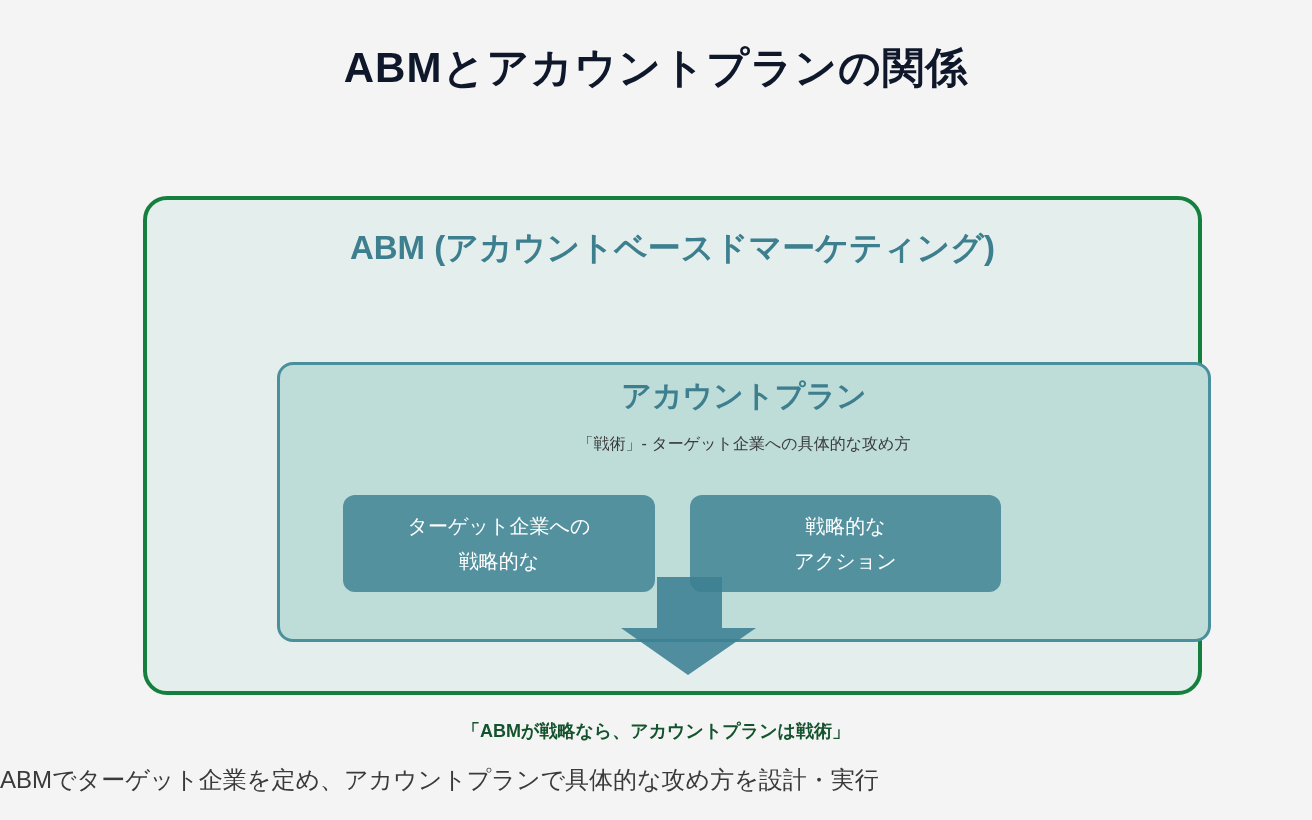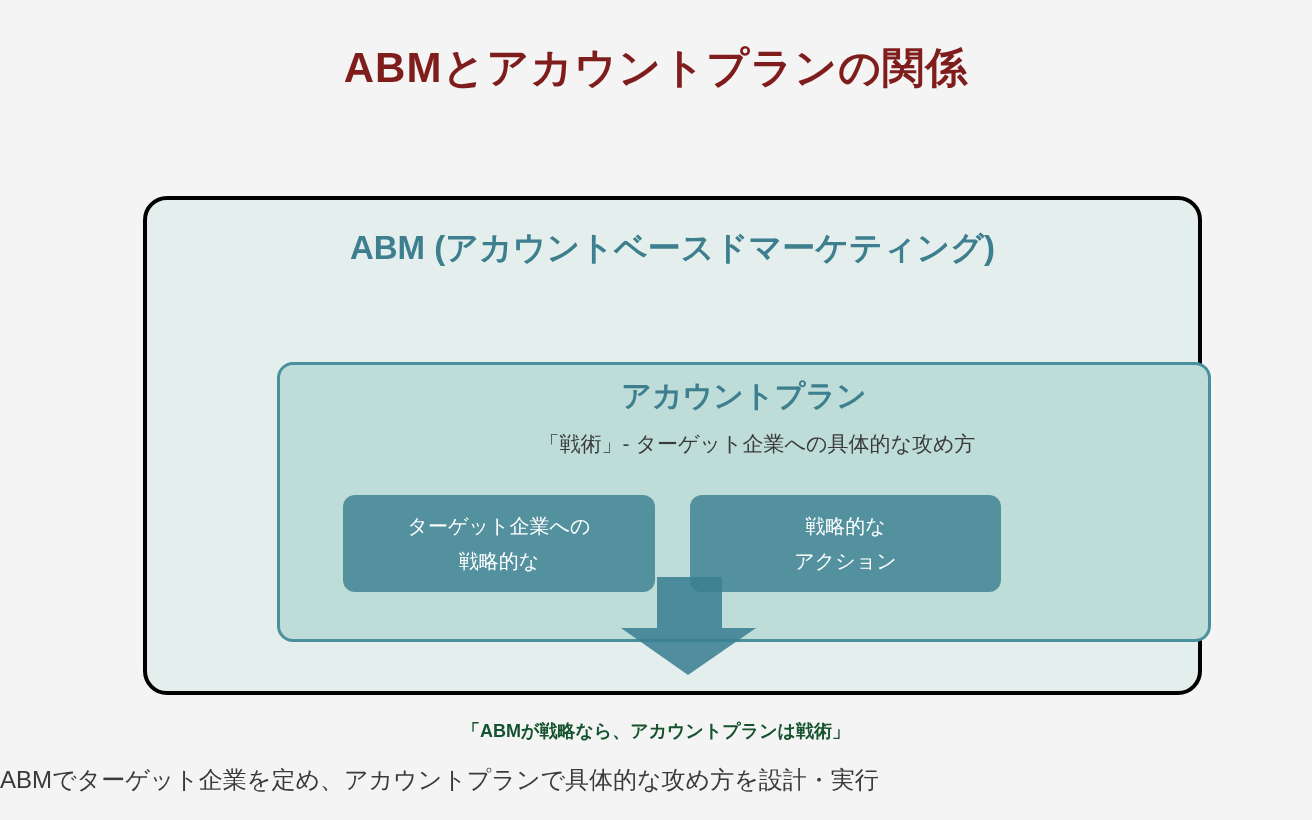"ABMとアカウントプランの関係" .main-title { color: #7f1d1d -> #0f172a }
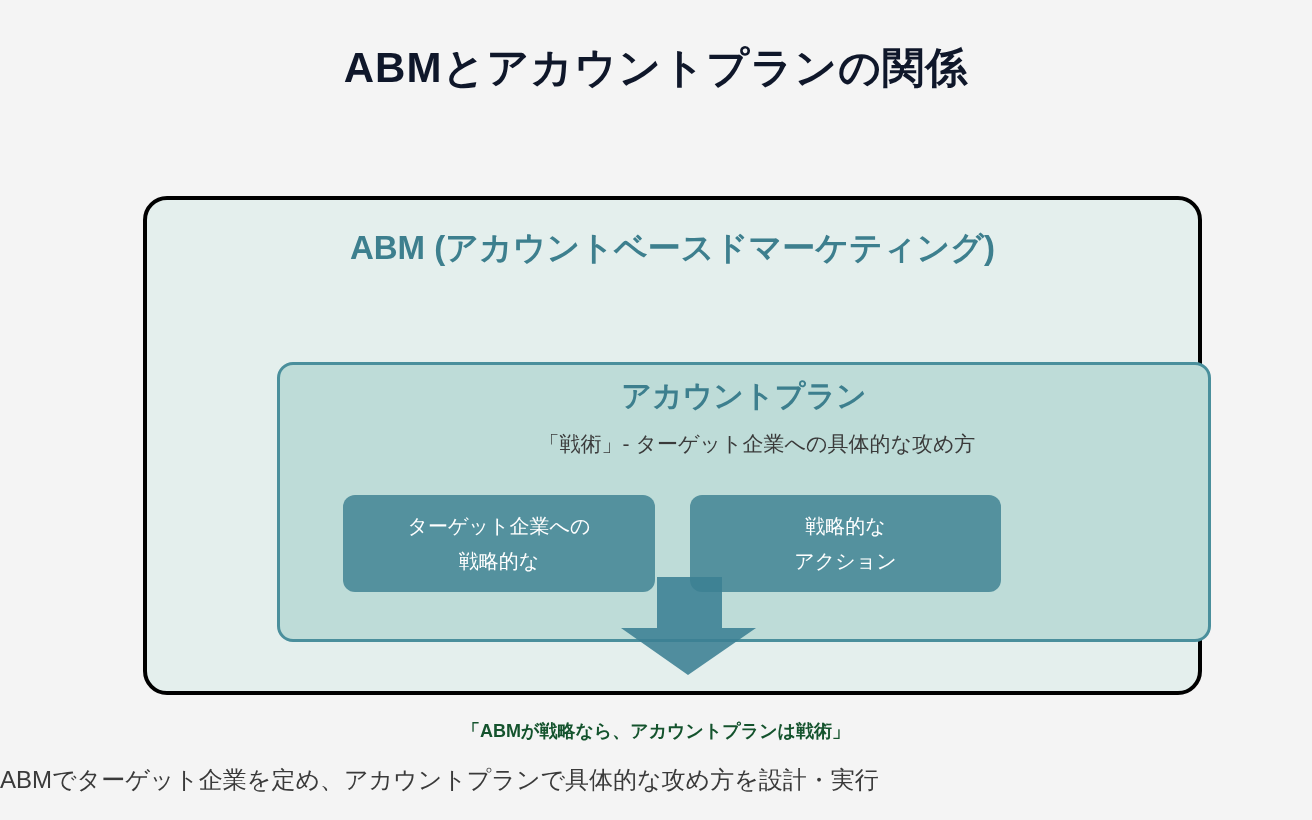"ABM (アカウントベースドマーケティング)" .outer-box { border: 4px solid #000000 -> 4px solid #15803d }
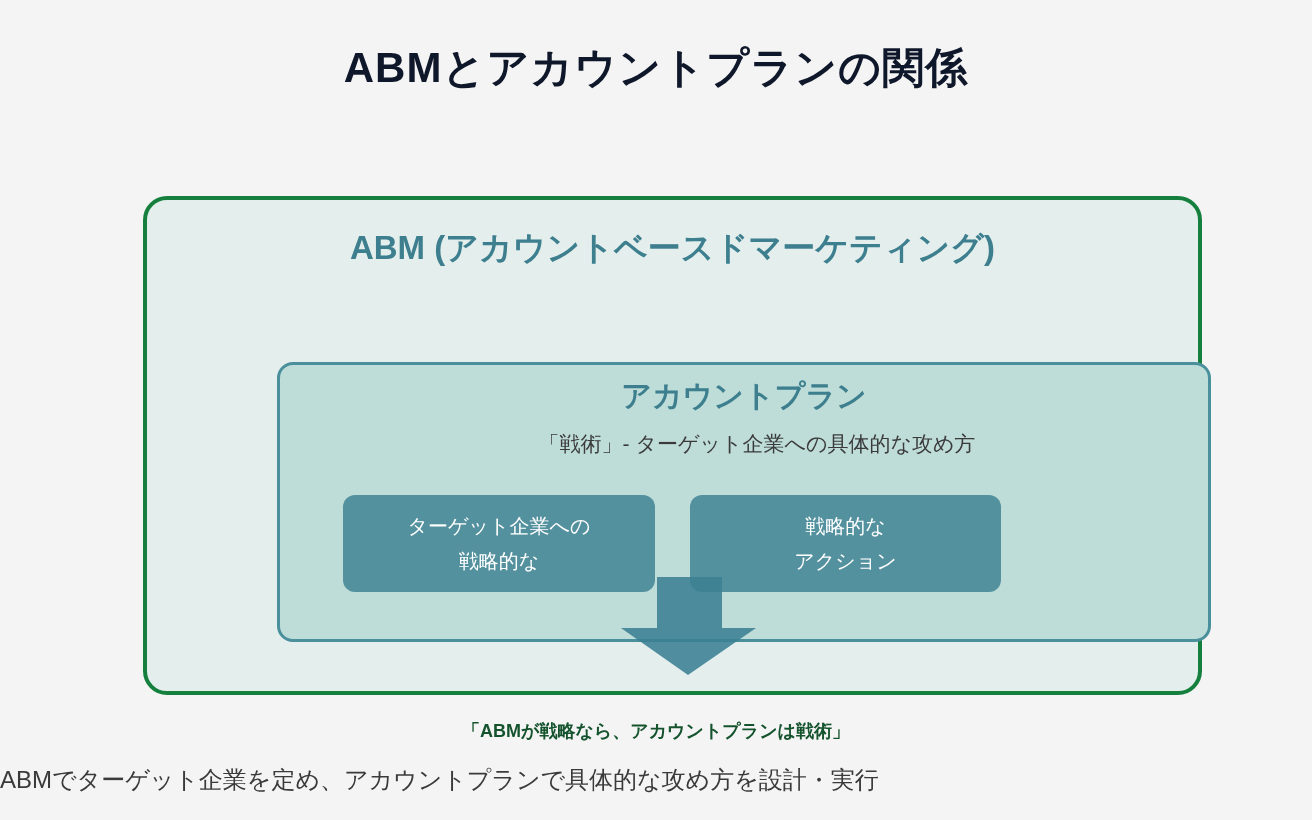"「戦術」- ターゲット企業への具体的な攻め方" .inner-subtitle { font-size: 21px -> 16px; padding-left: 13px -> none }
